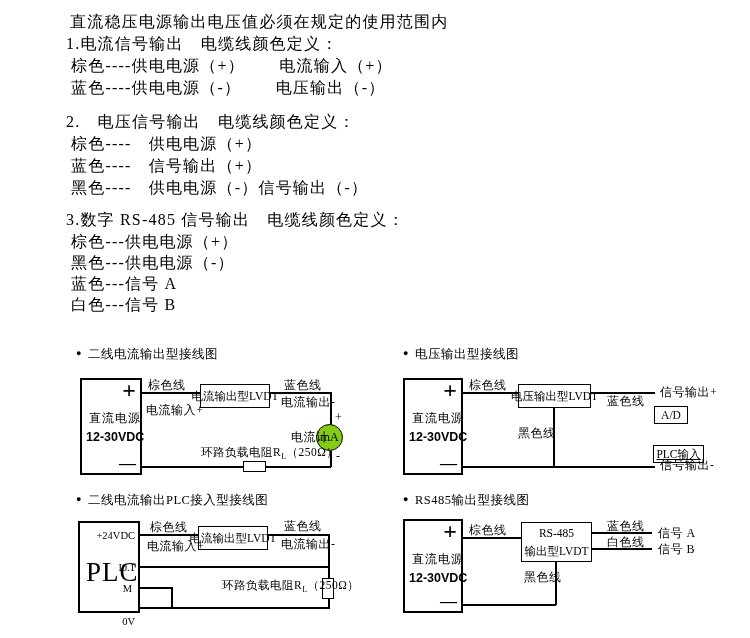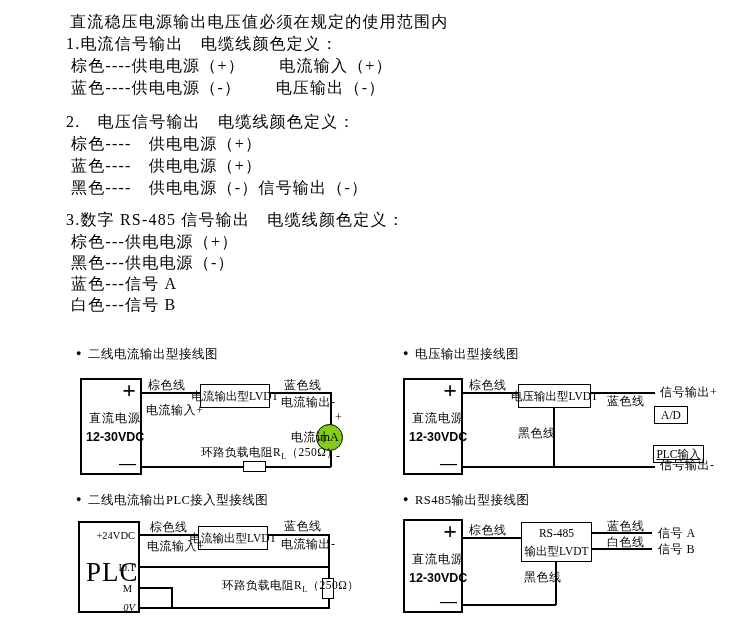"蓝色---- 供电电源（+）" div.note { text: 供电电源 -> 信号输出 }
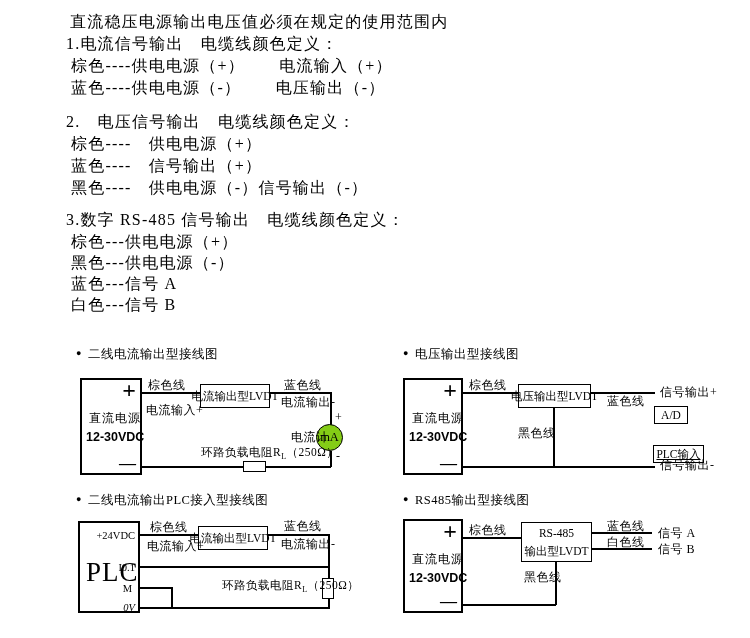"0V" span.term { font-style: italic -> none; top: 80px -> 94px }
